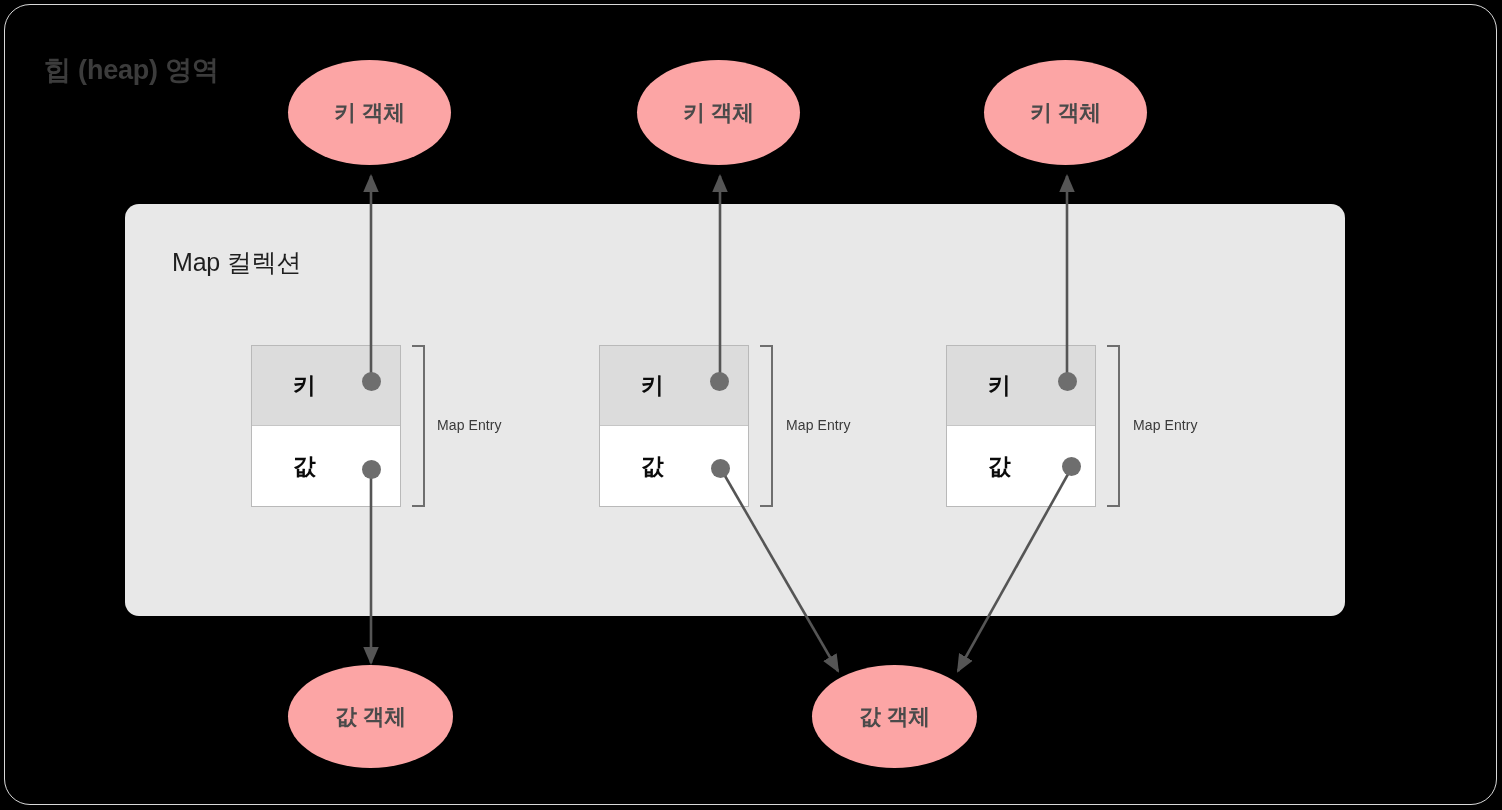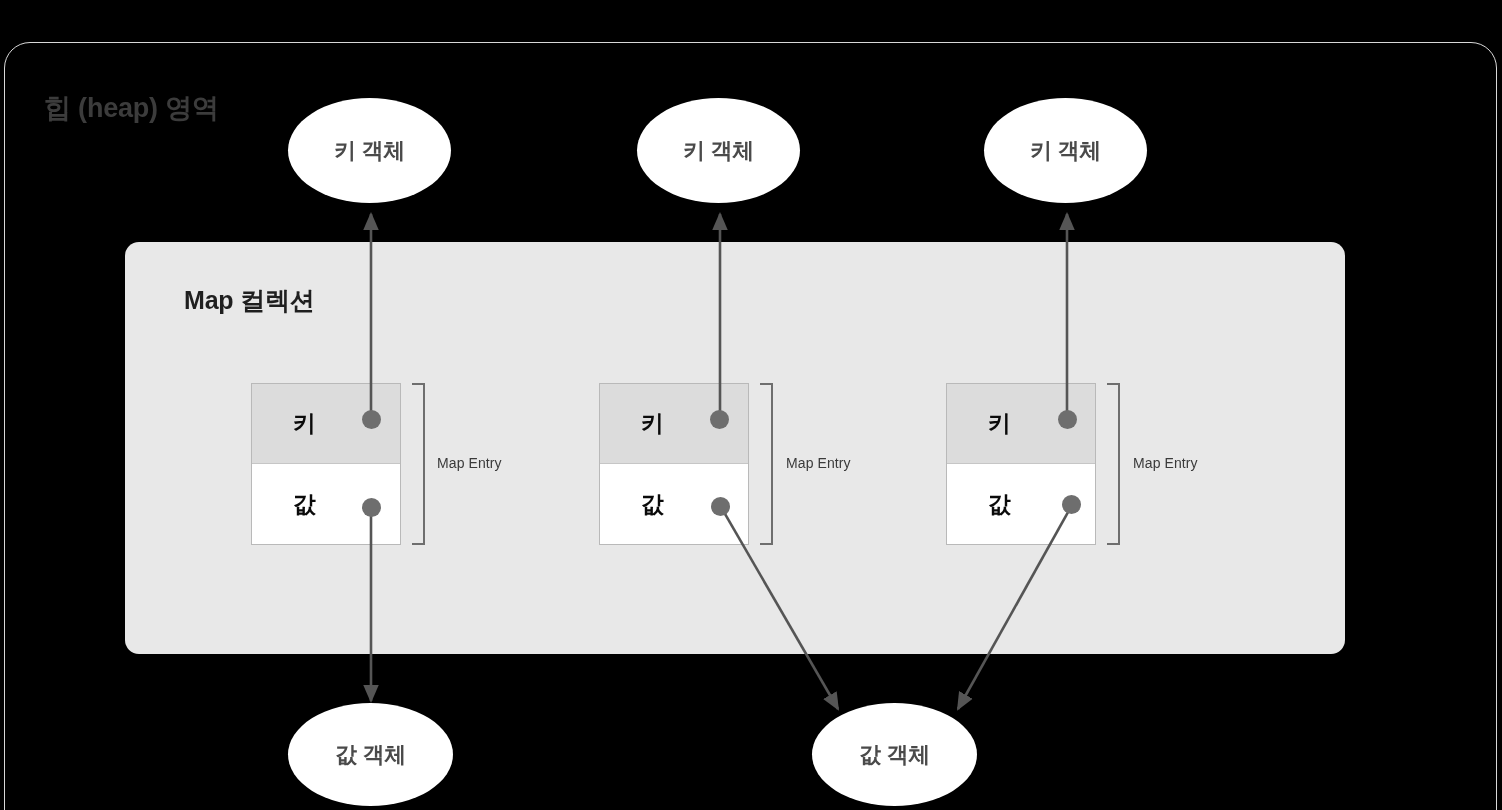"힙 (heap) 영역" #stage { margin-top: 38px -> none }
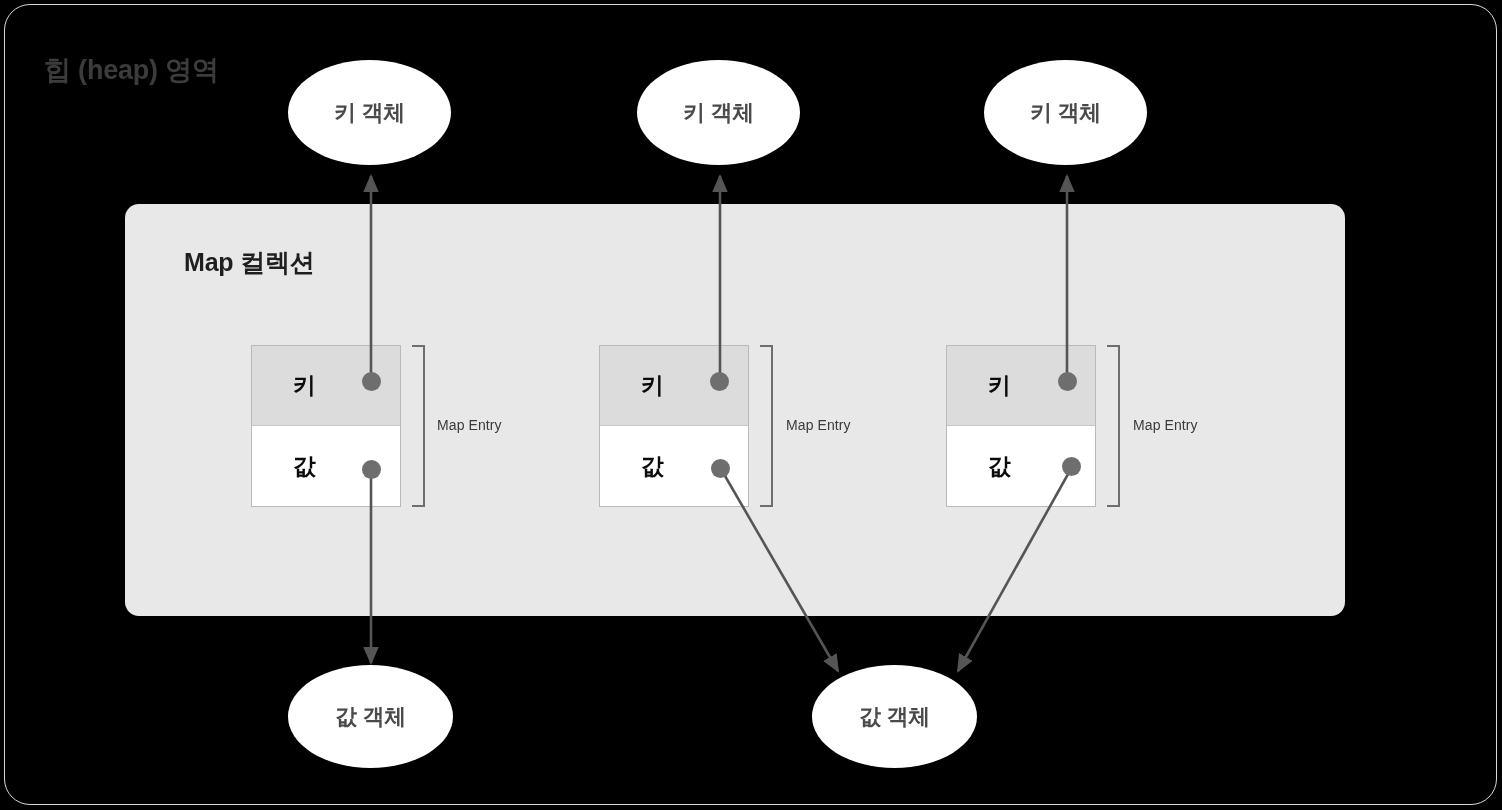"키 객체" .node-ellipse { background: #ffffff -> #fca5a5 }
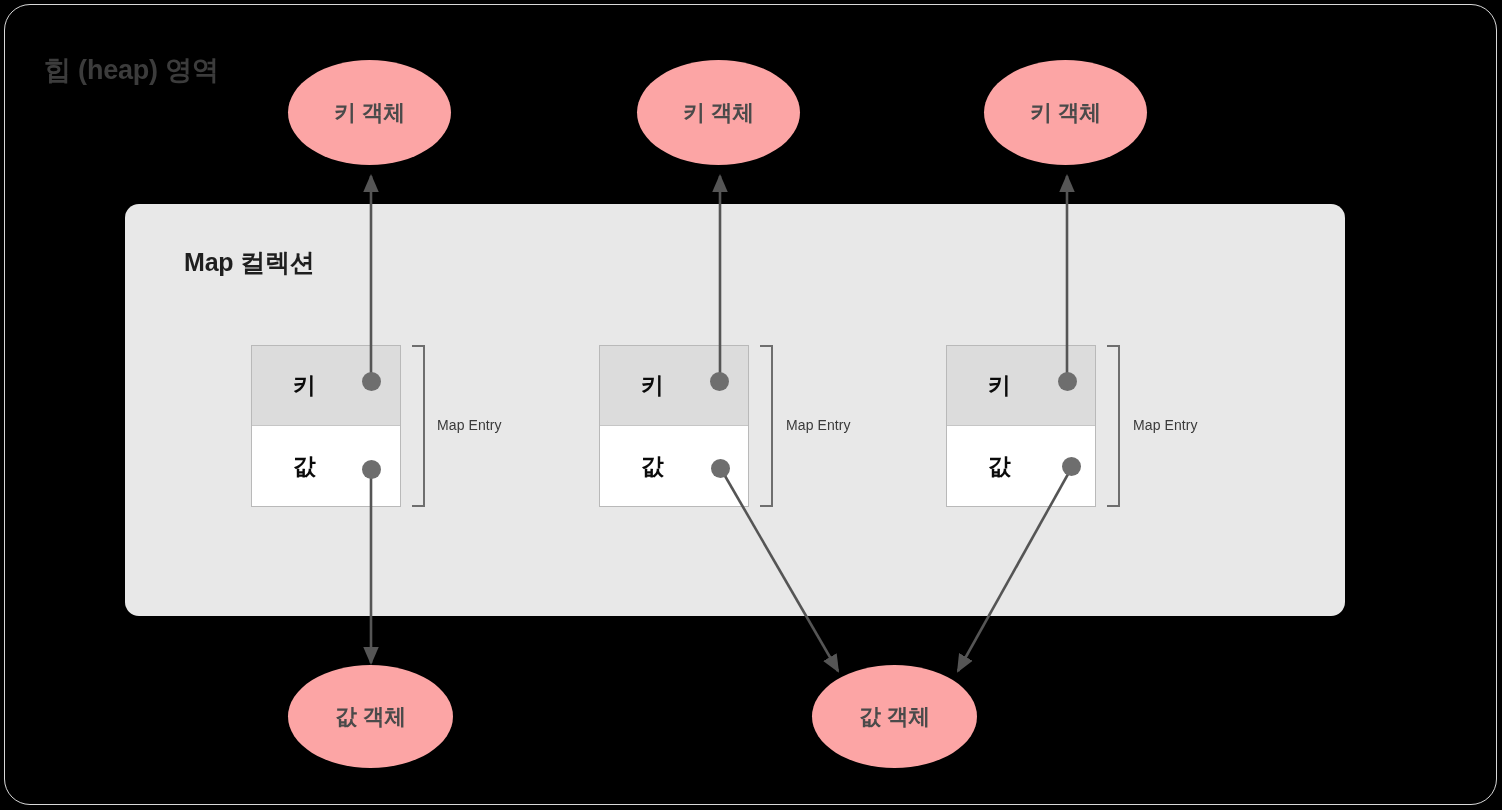"Map 컬렉션" .map-container-label { font-weight: 700 -> 400; left: 184px -> 172px }
